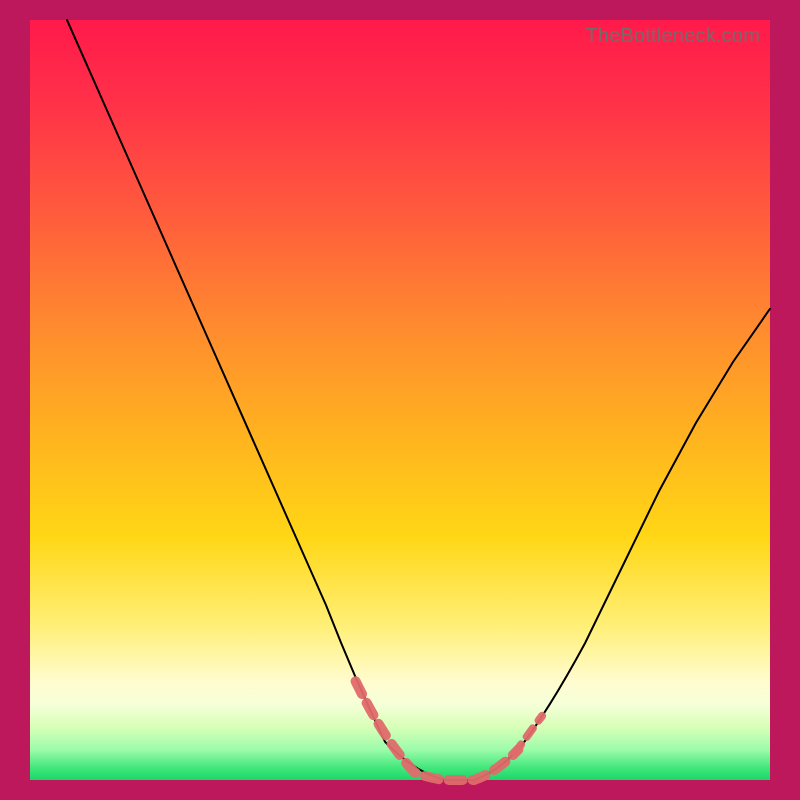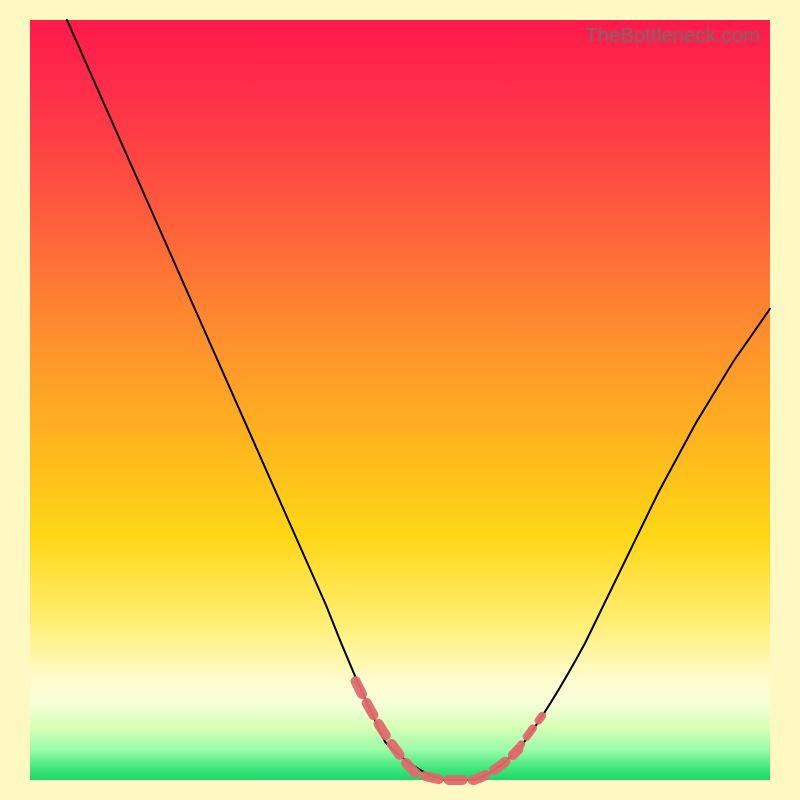"TheBottleneck.com" .frame { background: #fef9c3 -> #be185d }
